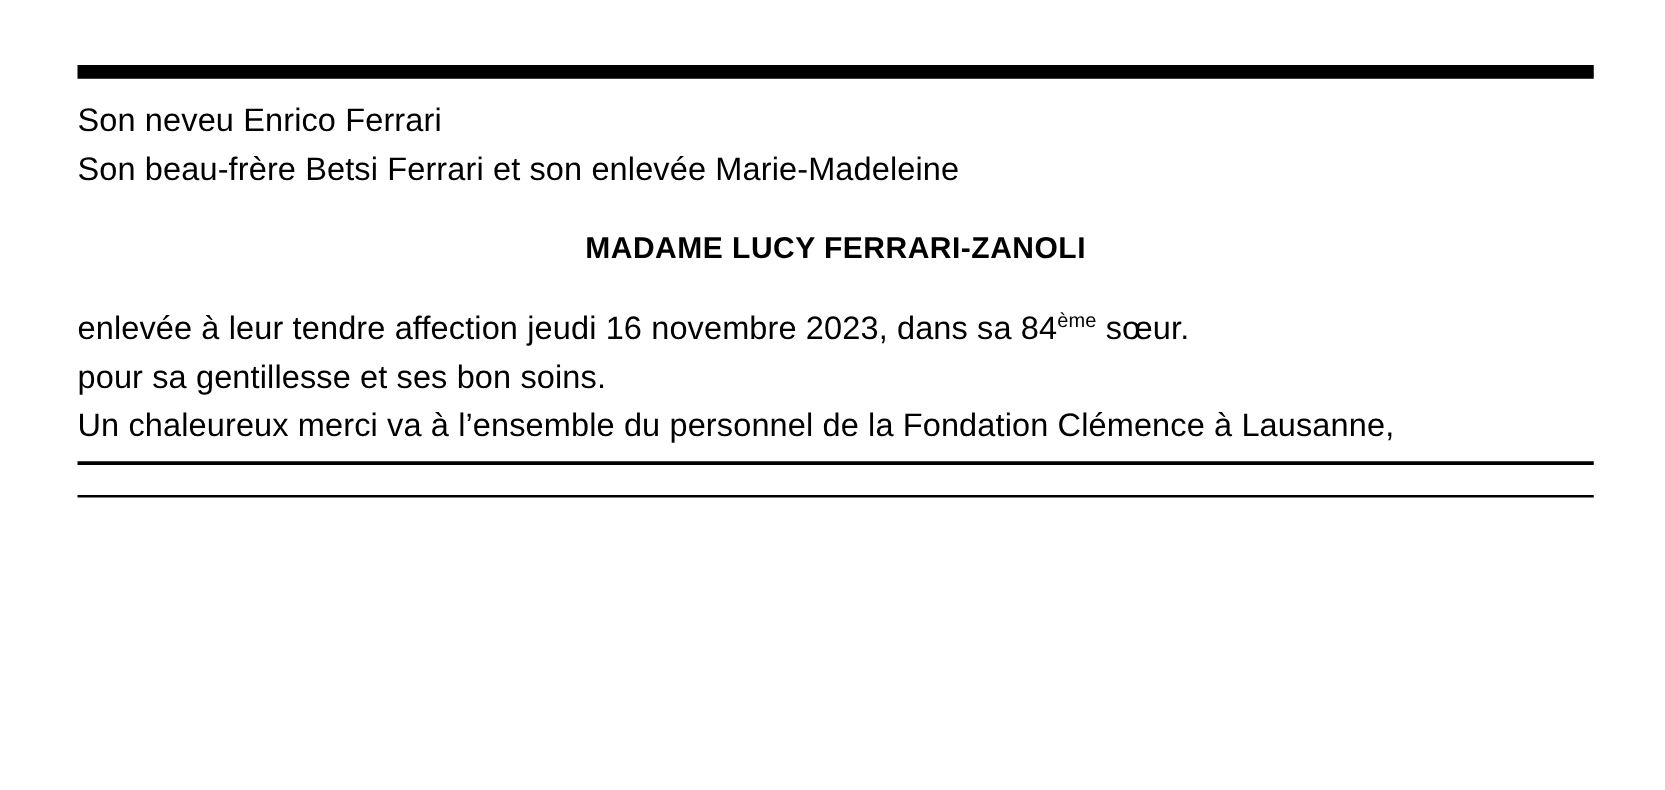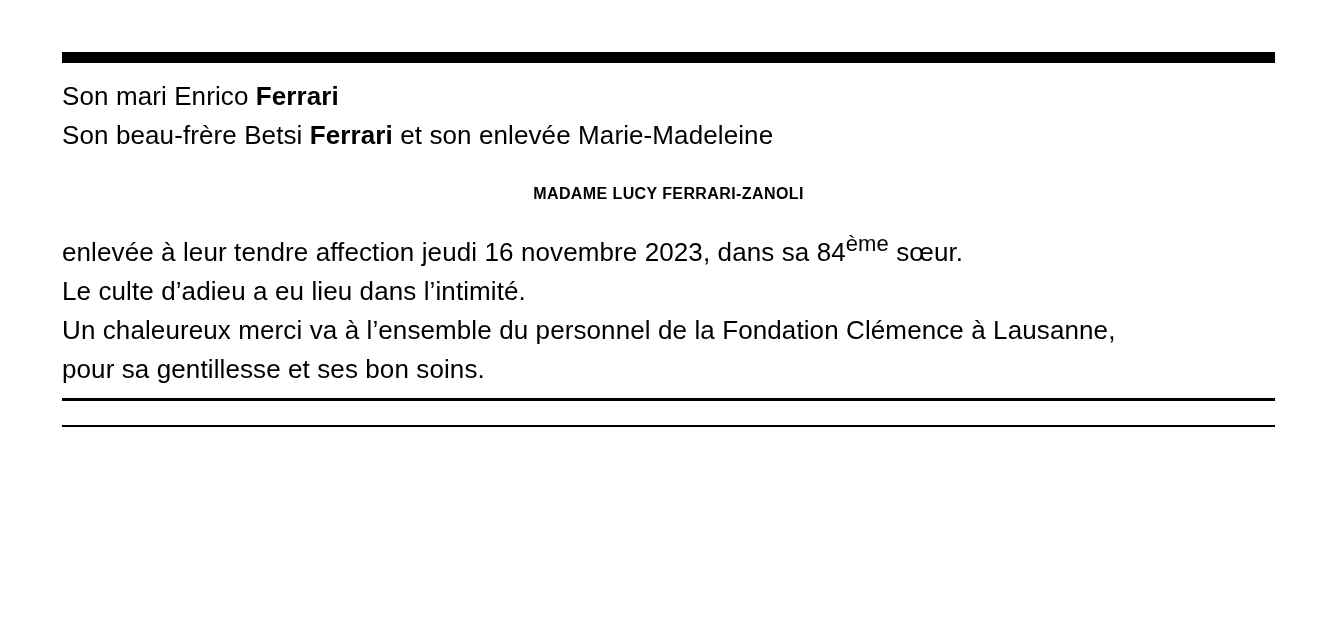"Son mari Enrico" span { text: mari -> neveu }
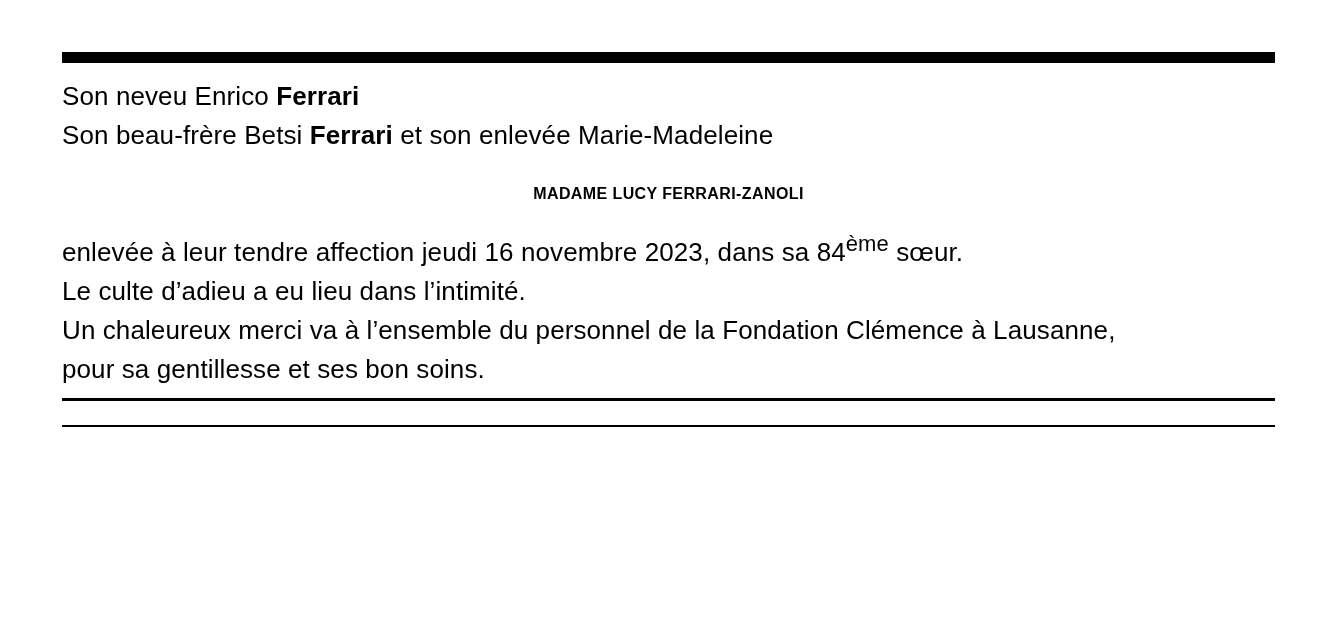"Ferrari" .line b { font-weight: bold -> normal }
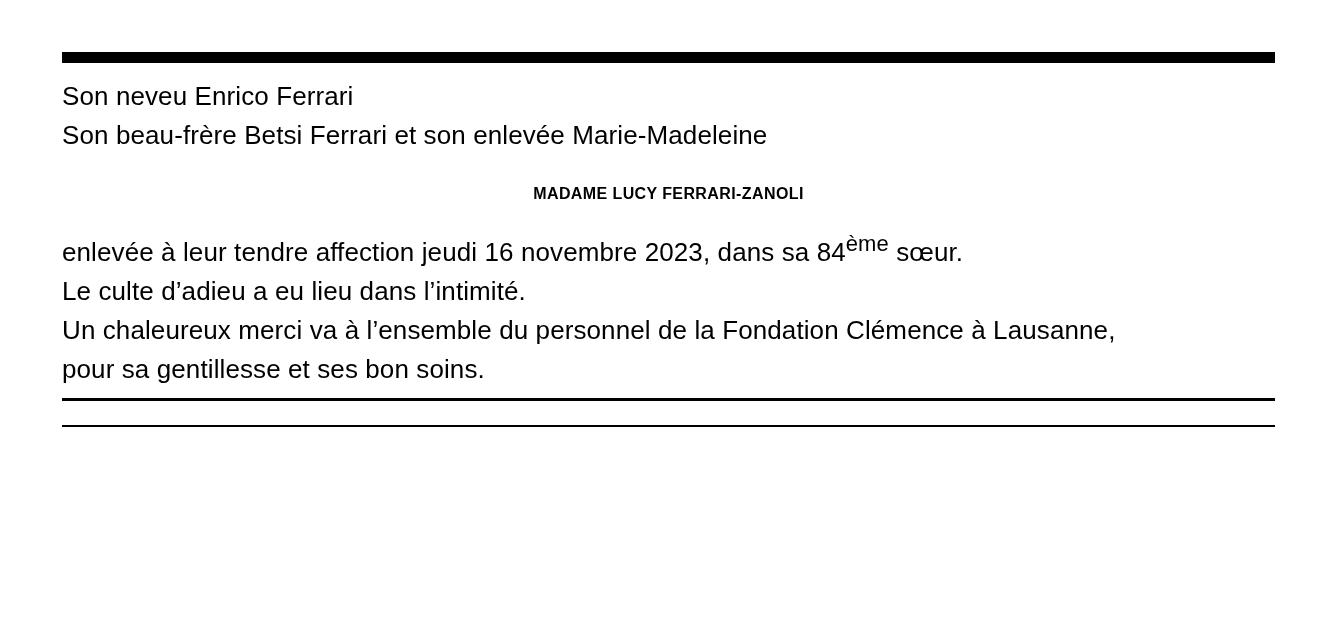"MADAME LUCY FERRARI-ZANOLI" .deceased { font-size: 16px -> 24px }
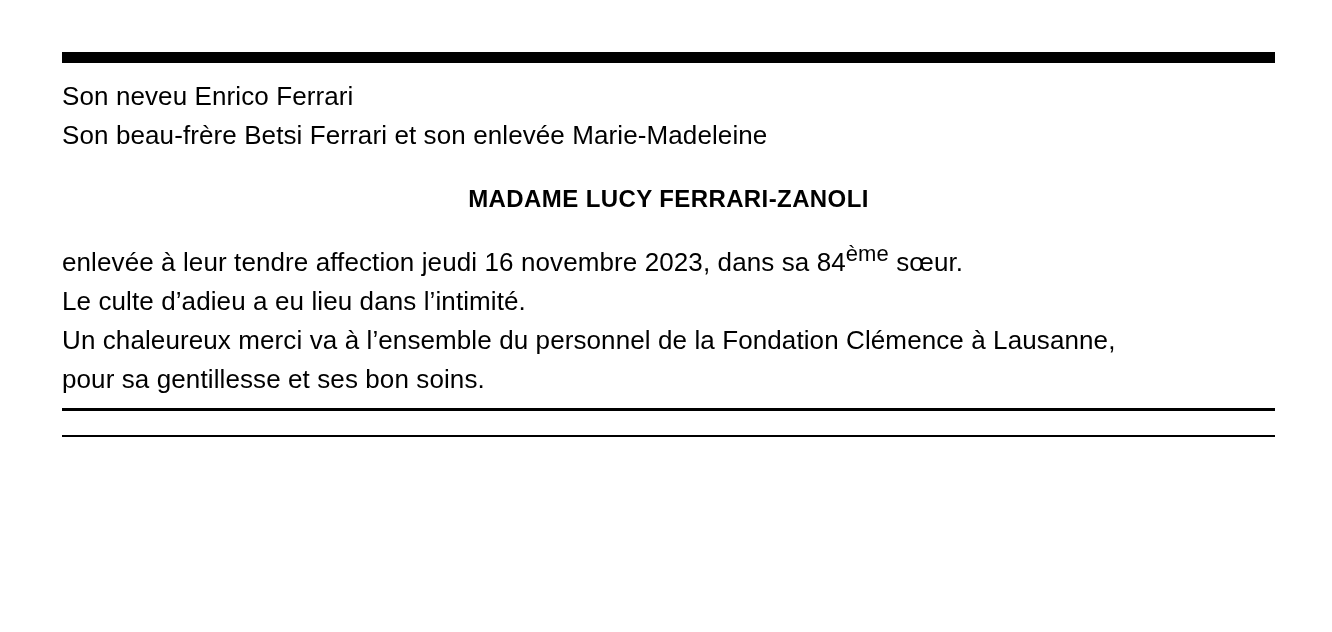"ème" .sup { font-size: 22px -> 16px }
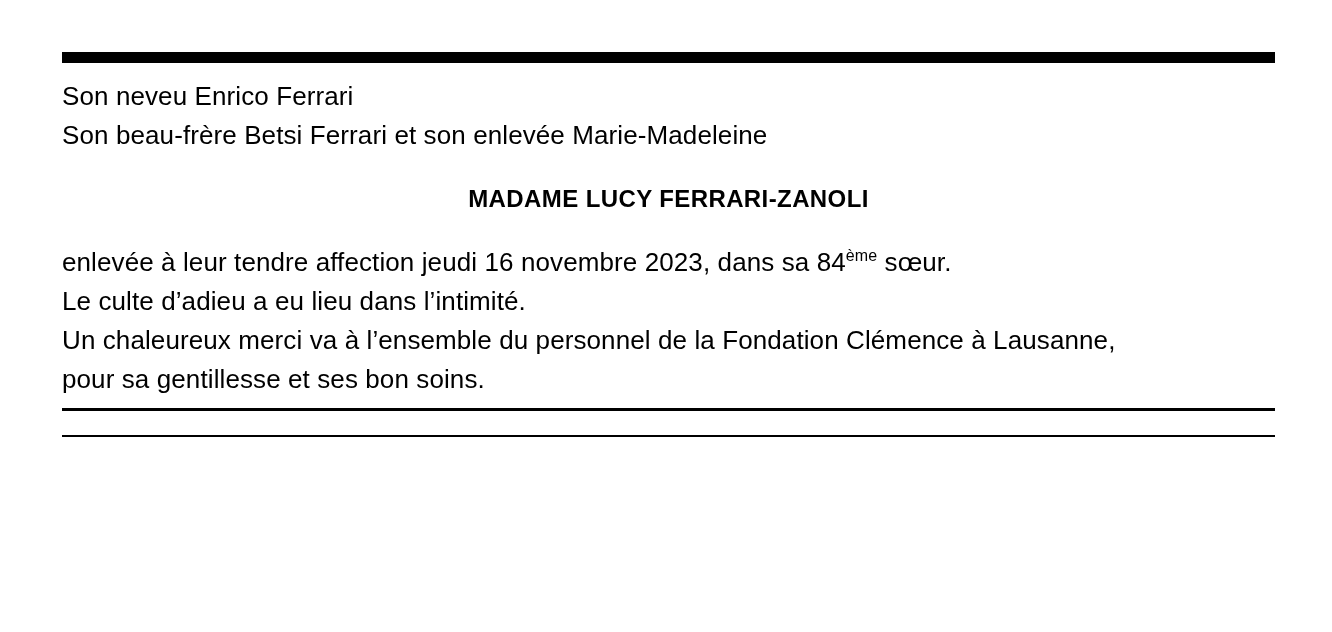"Le culte d’adieu a eu" div.line { html: <div><span>Le culte d’adieu a eu lieu dans l’intimité.</span><span></span><span></span></div> -> none }
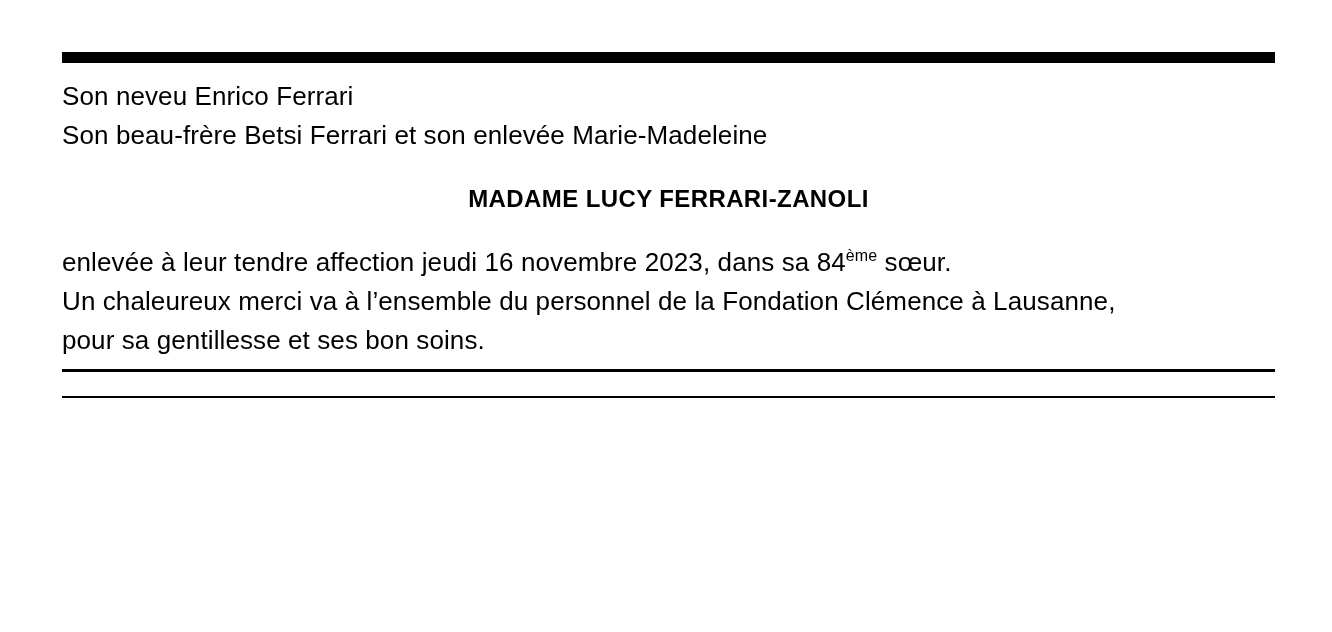"Un chaleureux merci va à" div.line { order: before "pour sa gentillesse et ses" -> after "pour sa gentillesse et ses" }
